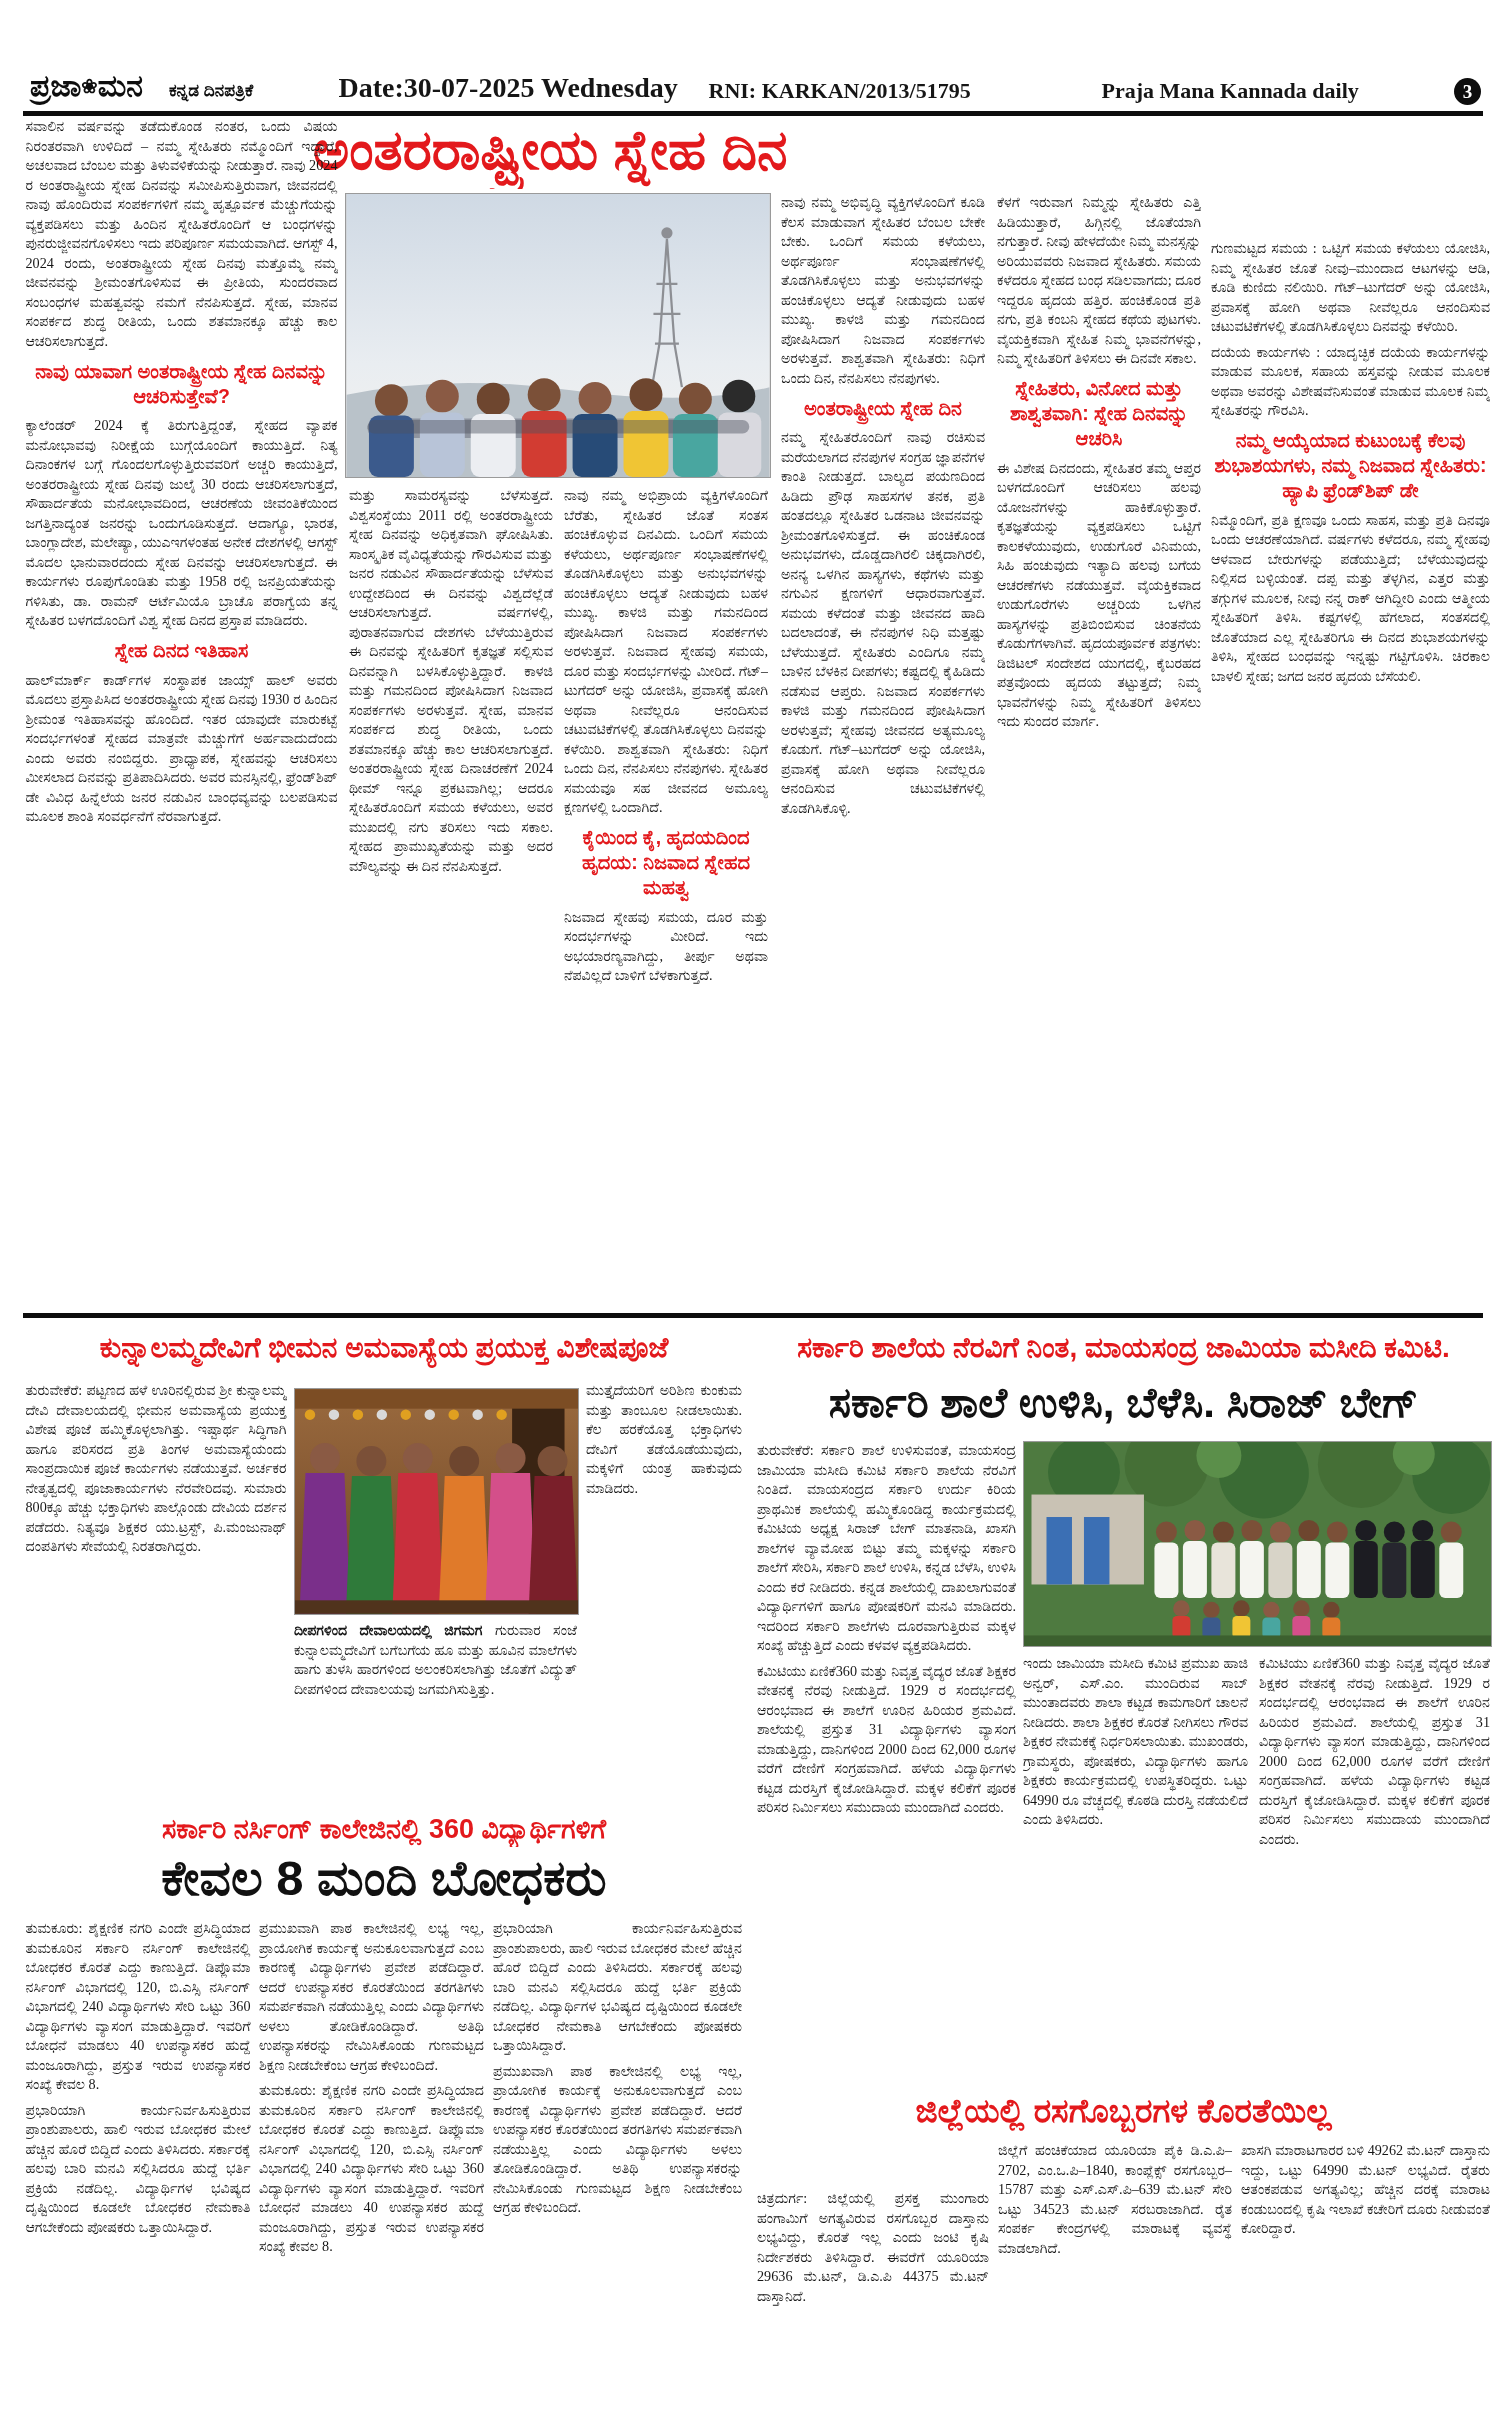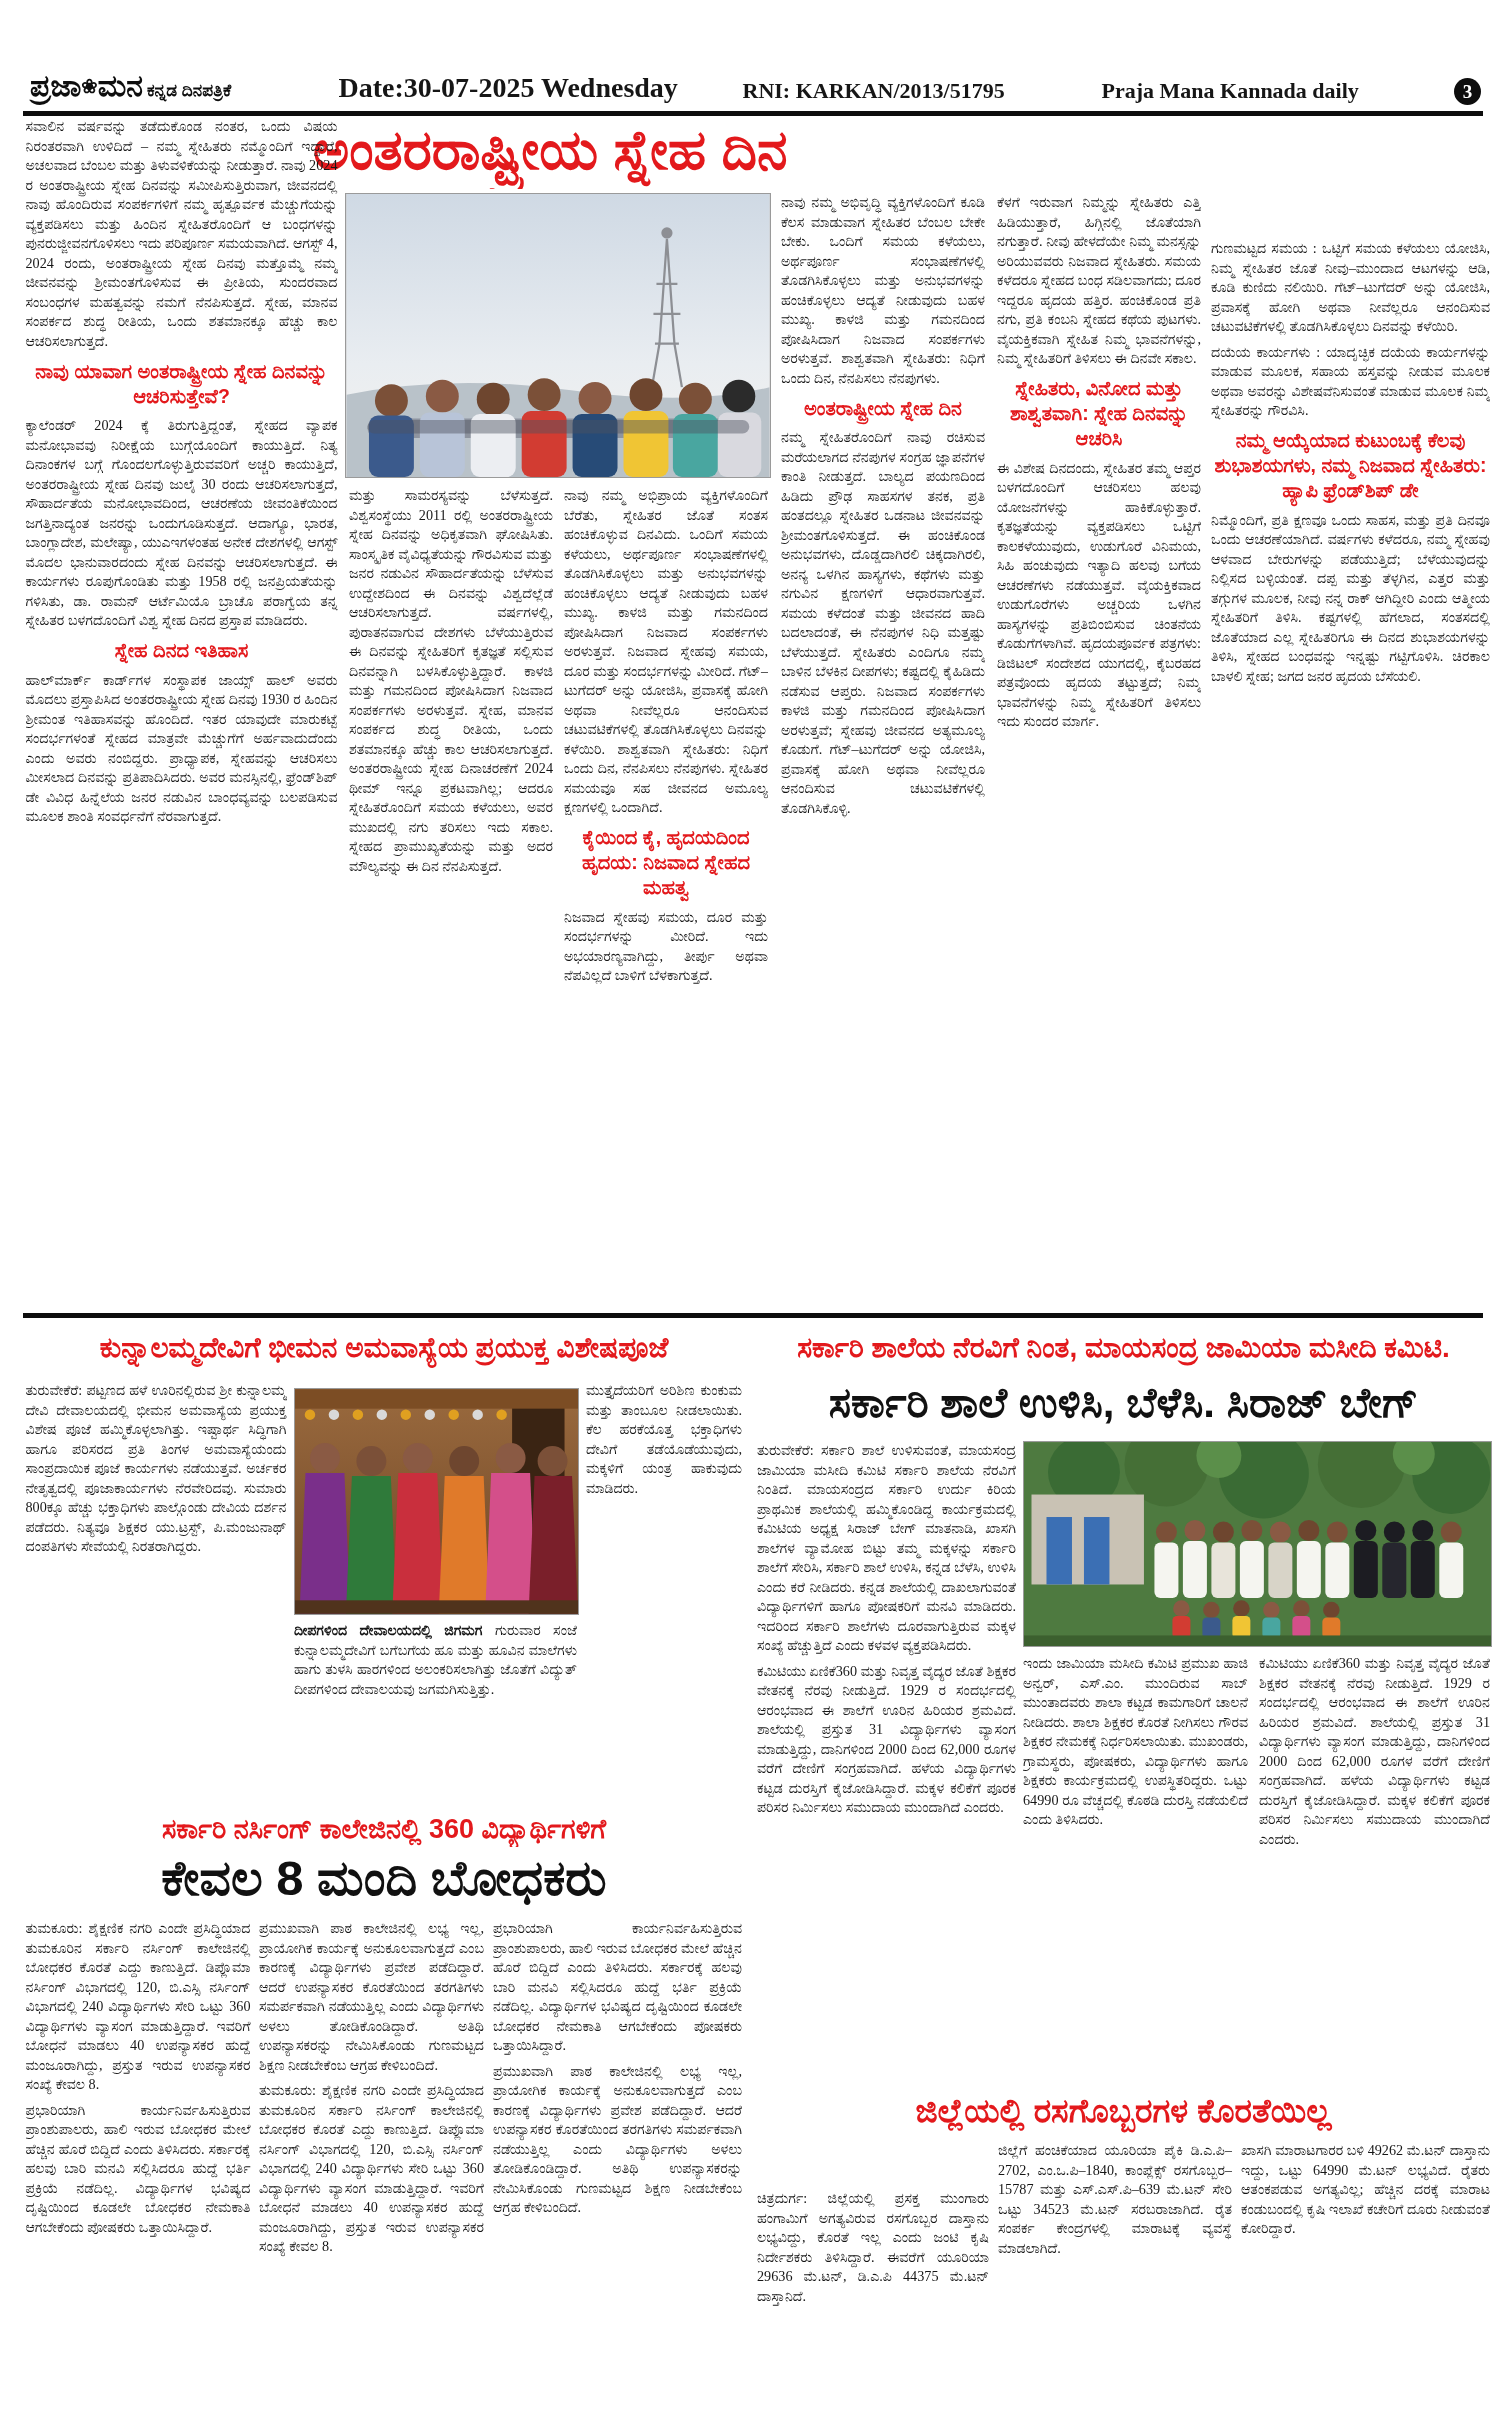"ಕನ್ನಡ ದಿನಪತ್ರಿಕೆ" #logo-tag { margin-left: 4px -> 26px }
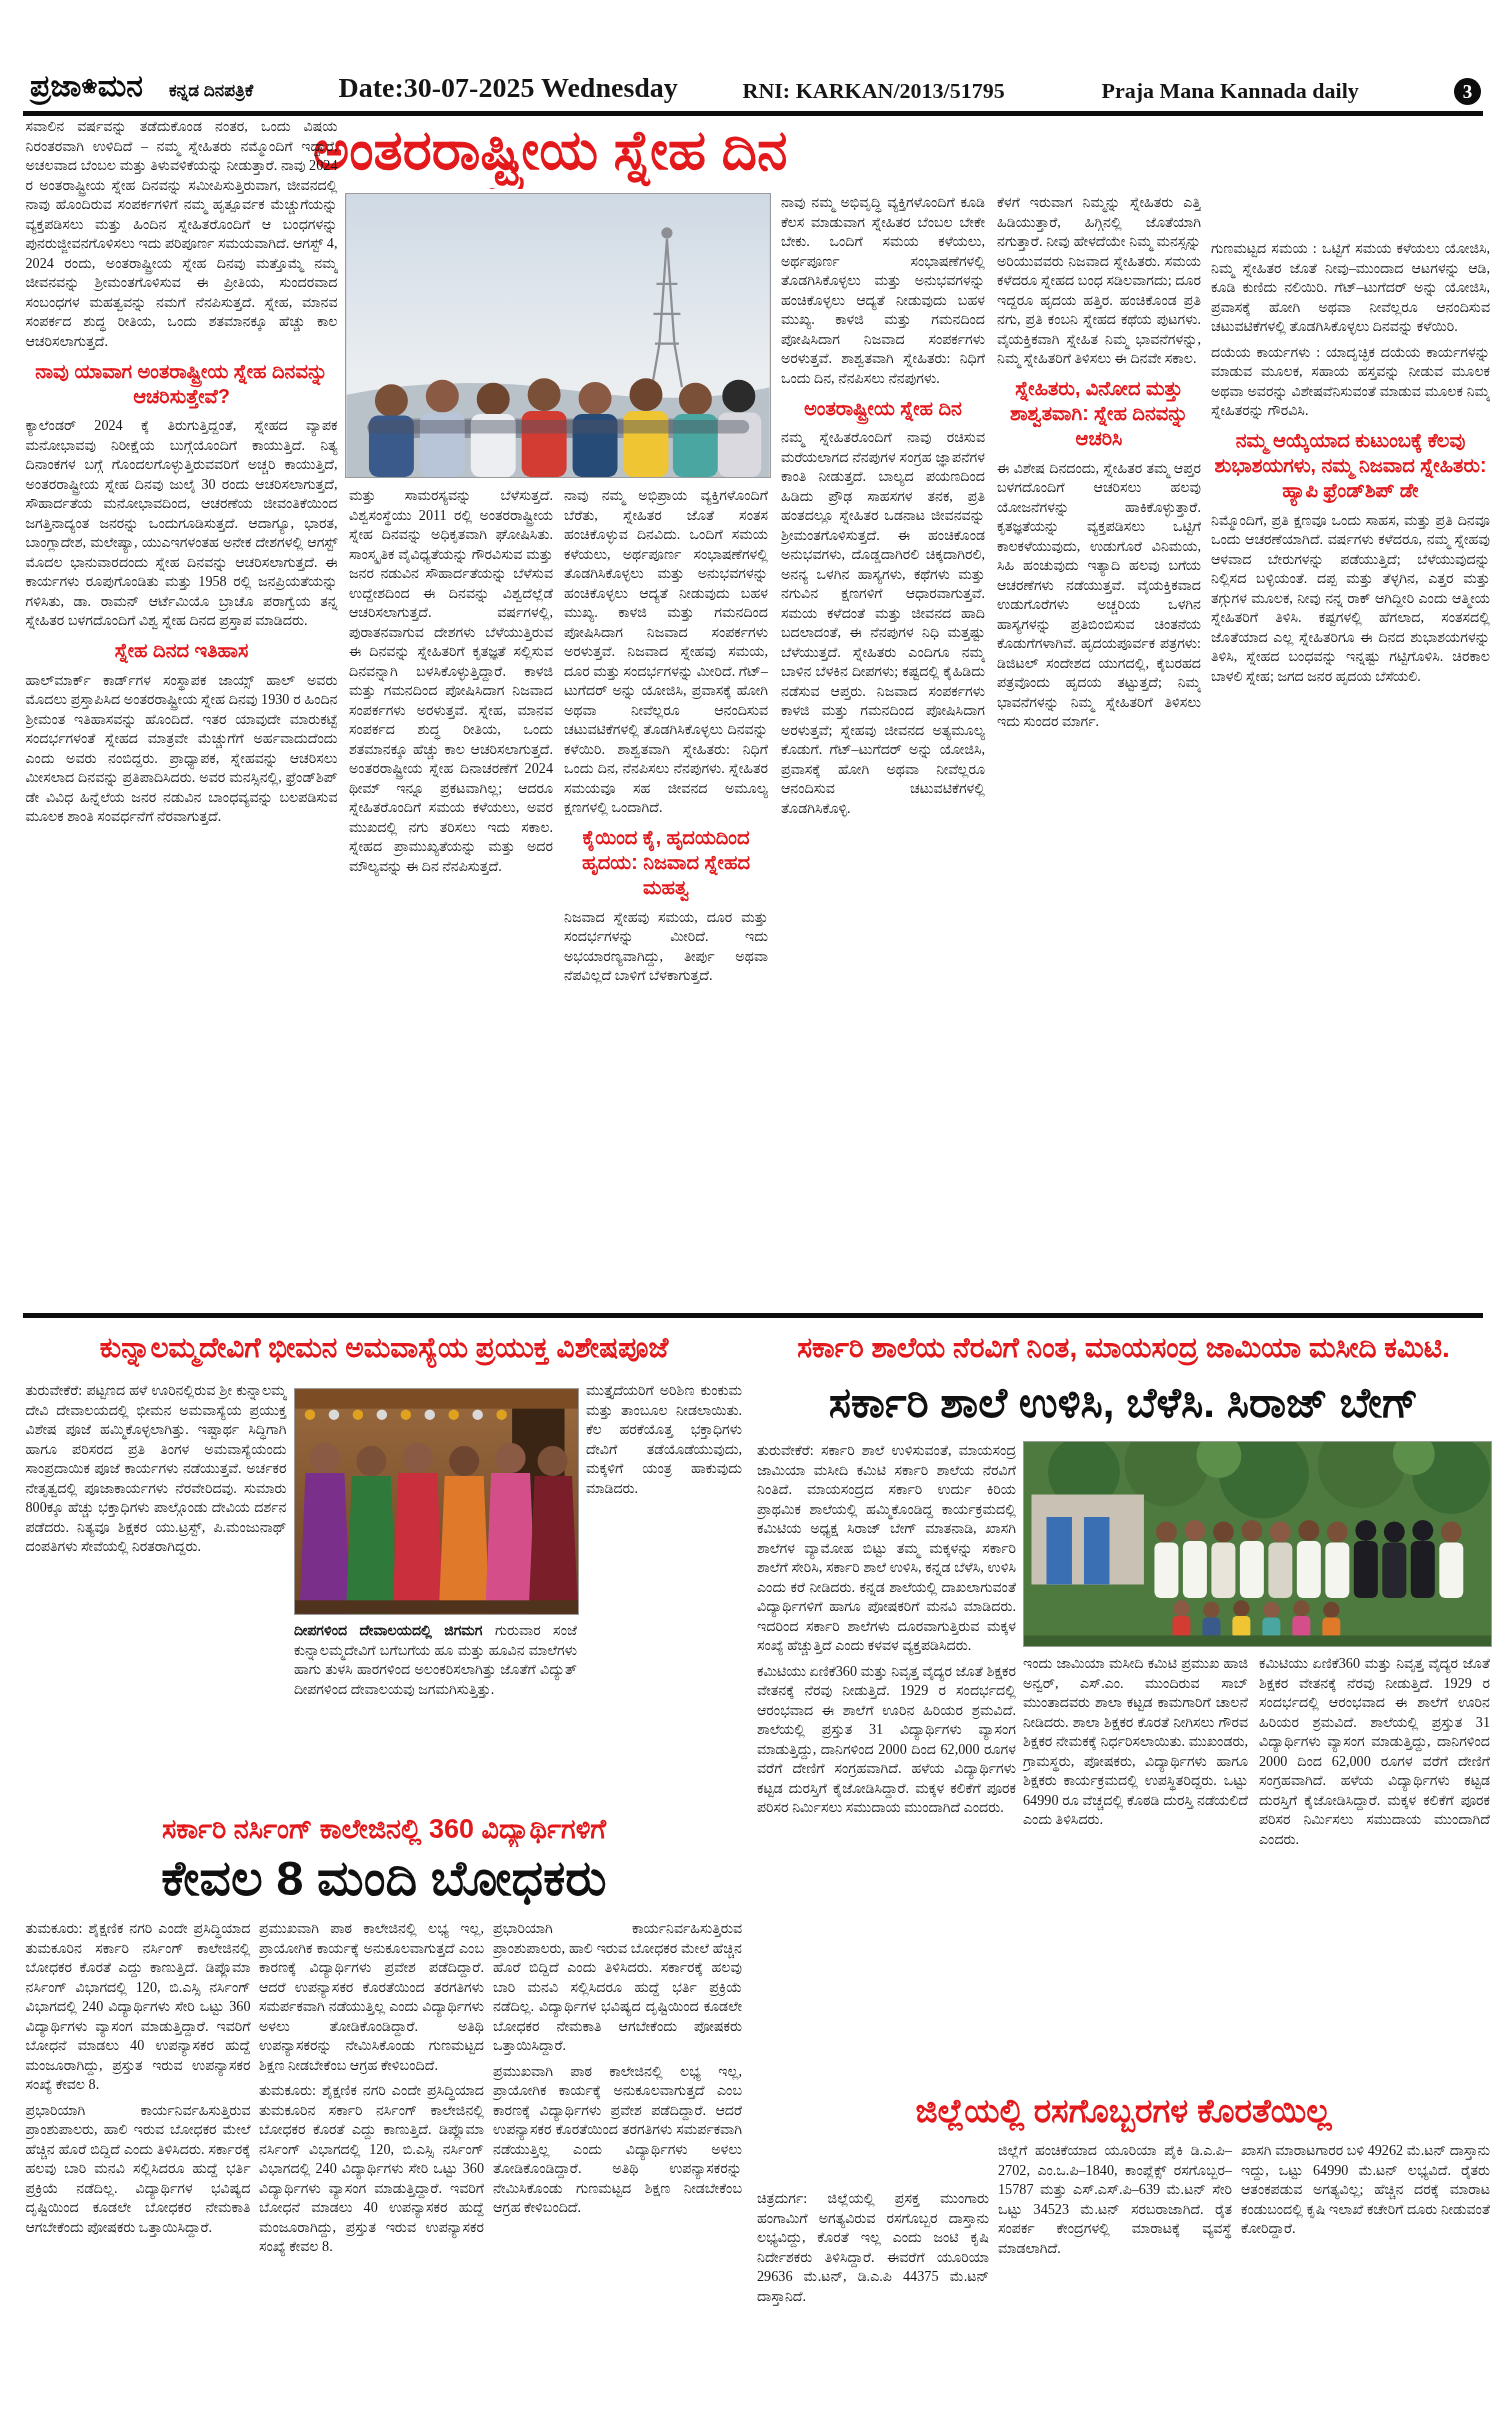"RNI: KARKAN/2013/51795" #mh-rni { left: 720px -> 686px }
